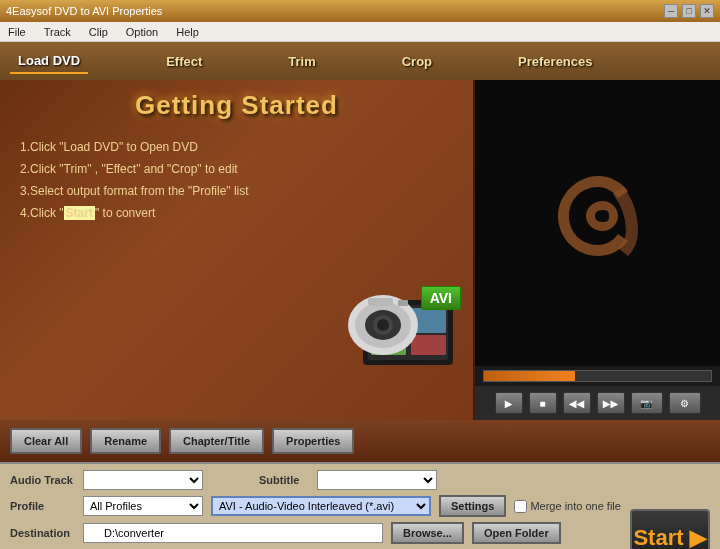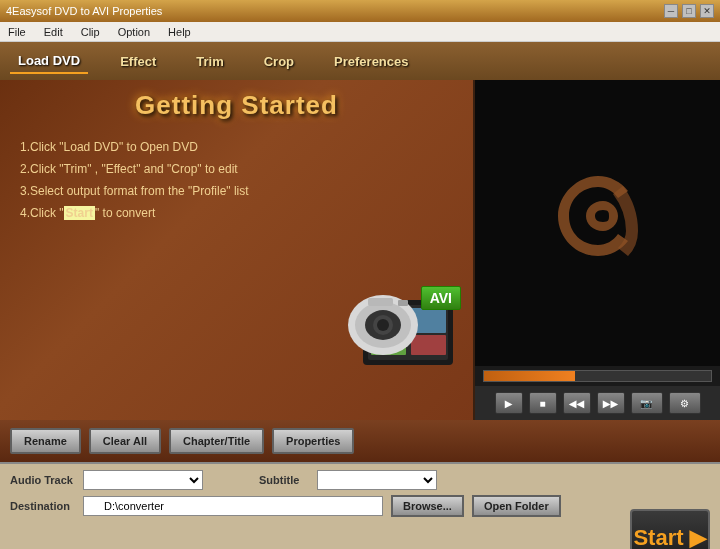"Edit" span.menu-item { text: Edit -> Track }
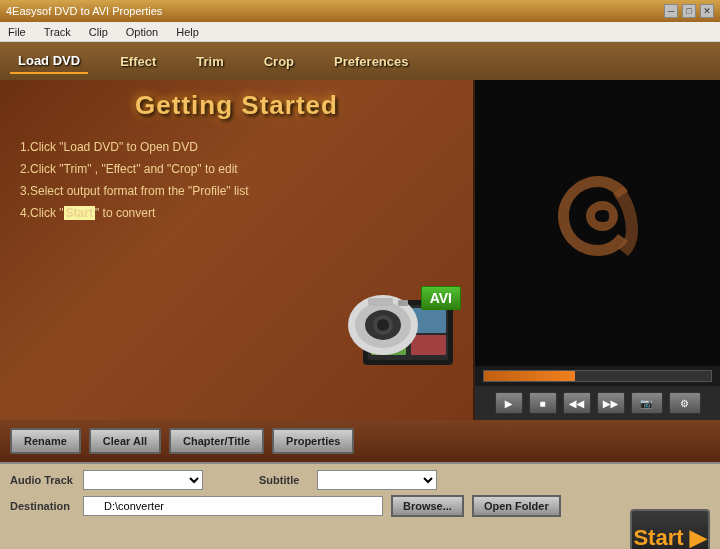"Load DVD" #tab-bar { gap: 24px -> 70px }
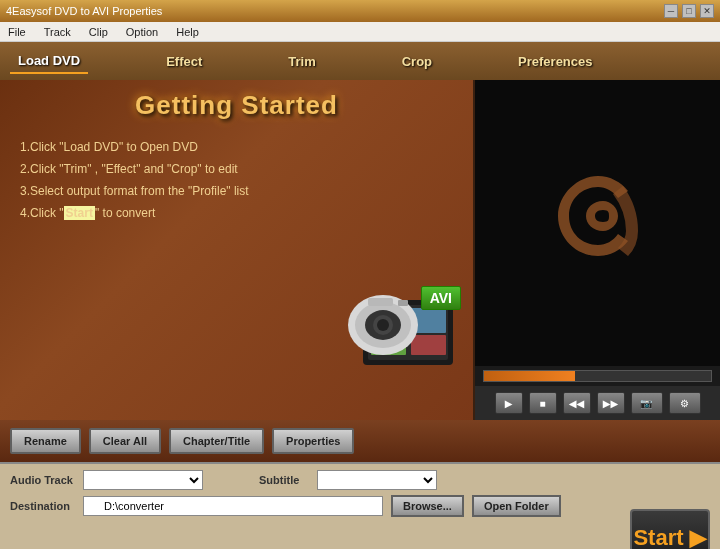"Rename" button.action-btn { order: before "Clear All" -> after "Clear All" }
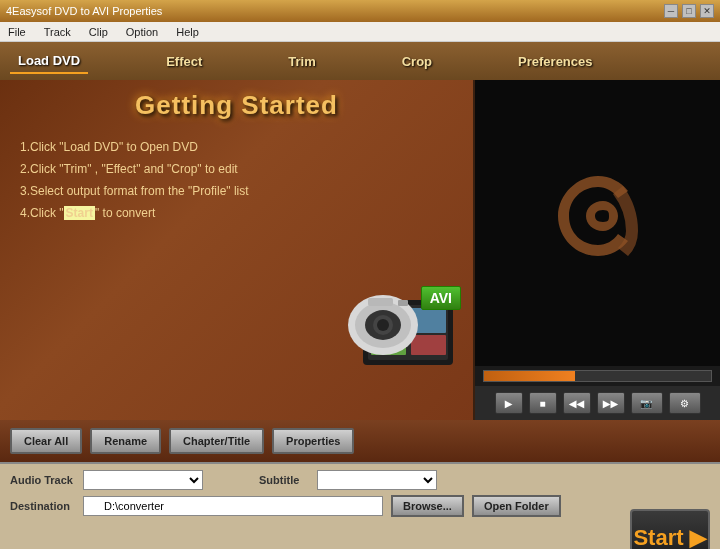"Profile" div.settings-row { html: none -> <div> <span>Profile</span> <select> <option>All Profiles</option> </select> <select> <option>AVI - Audio-Video Interleaved (*.avi)</option> </select> <button>Settings</button> <label> <input> <span>Merge into one file</span> </label> </div> }
